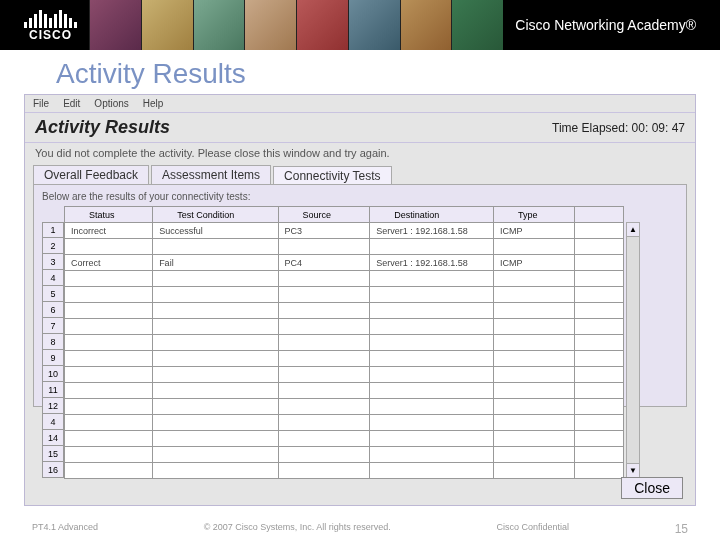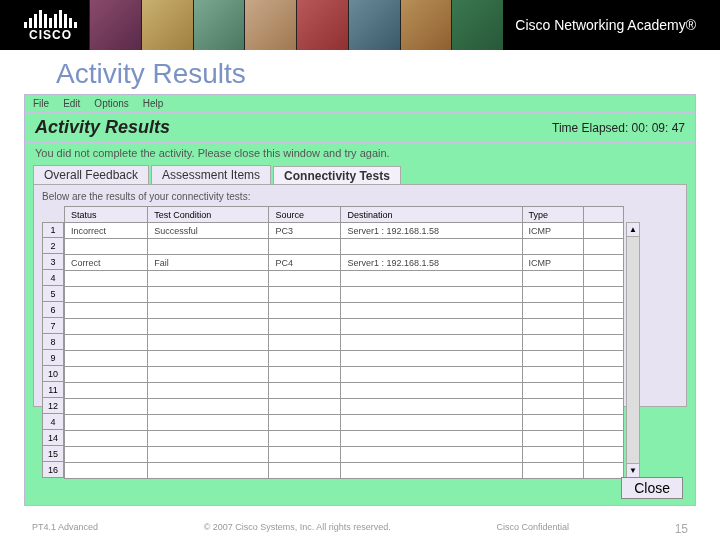"File" .window { background: #86efac -> #e5e5e5 }
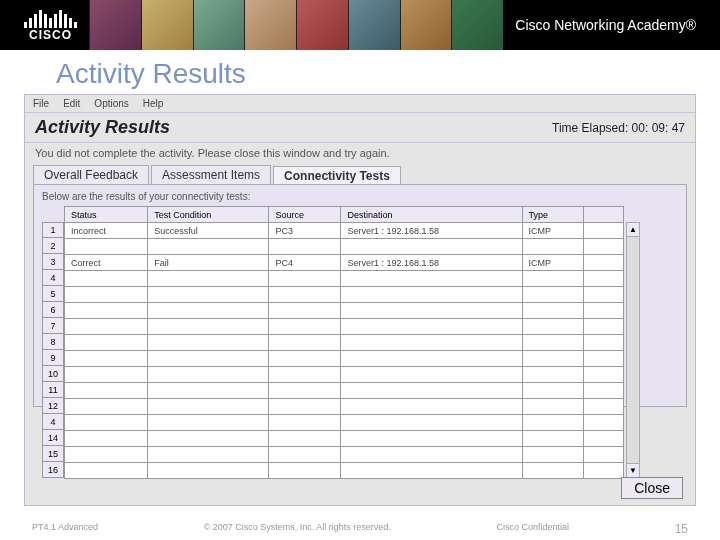"Connectivity Tests" .tab.active { font-weight: bold -> none }
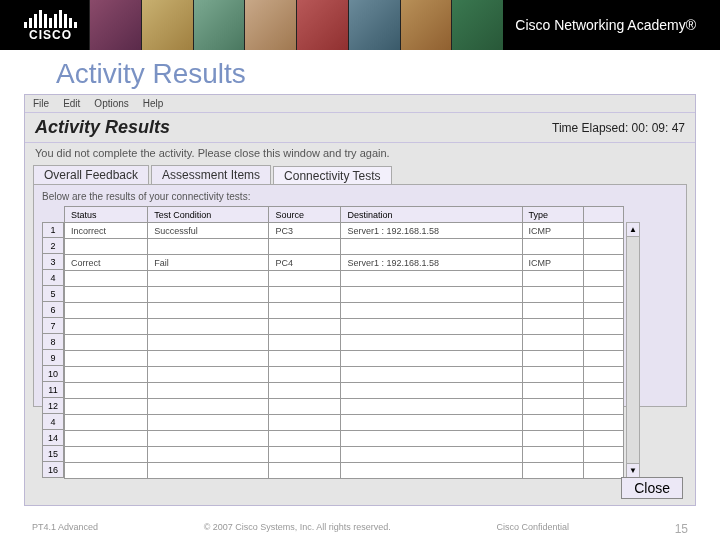"Status" th { padding: 2px 6px -> 2px 24px }
